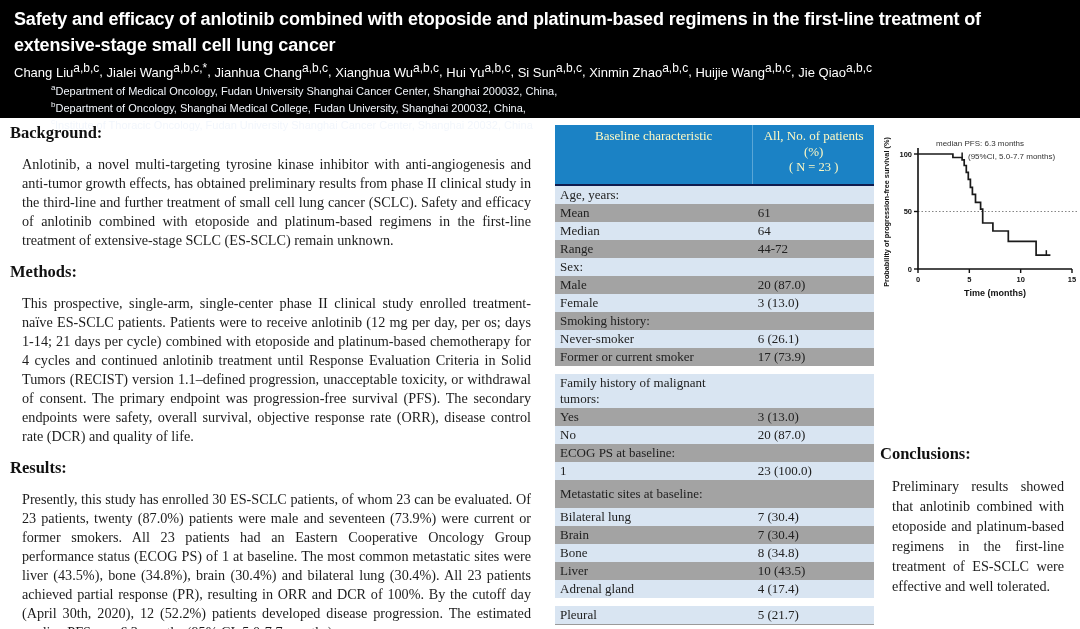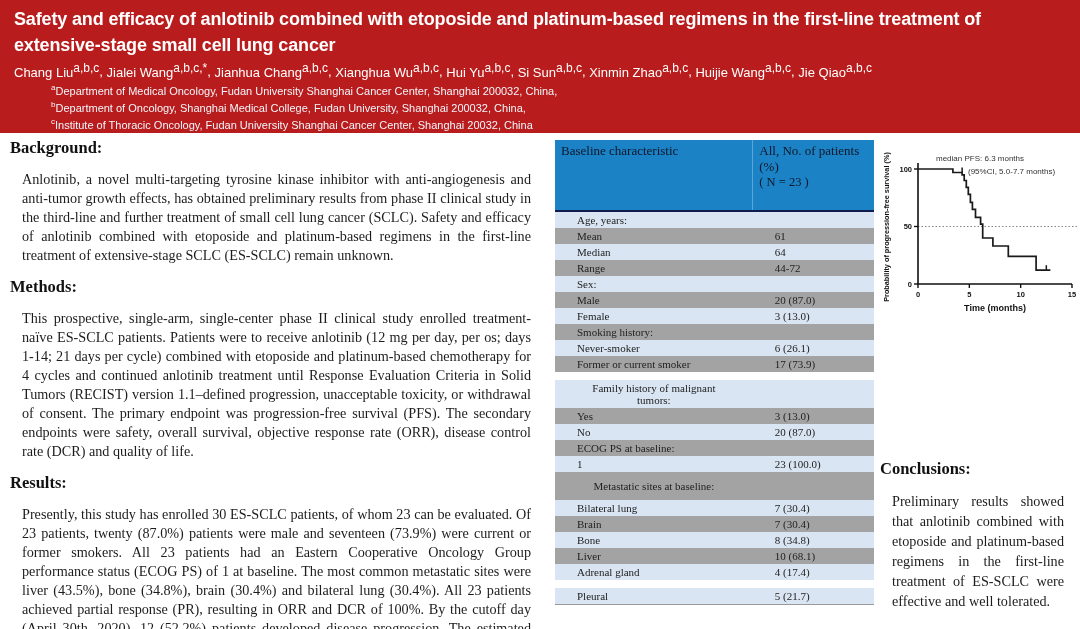"Safety and efficacy of anlotinib" .banner { background: #b91c1c -> #000000; height: 133px -> 118px }
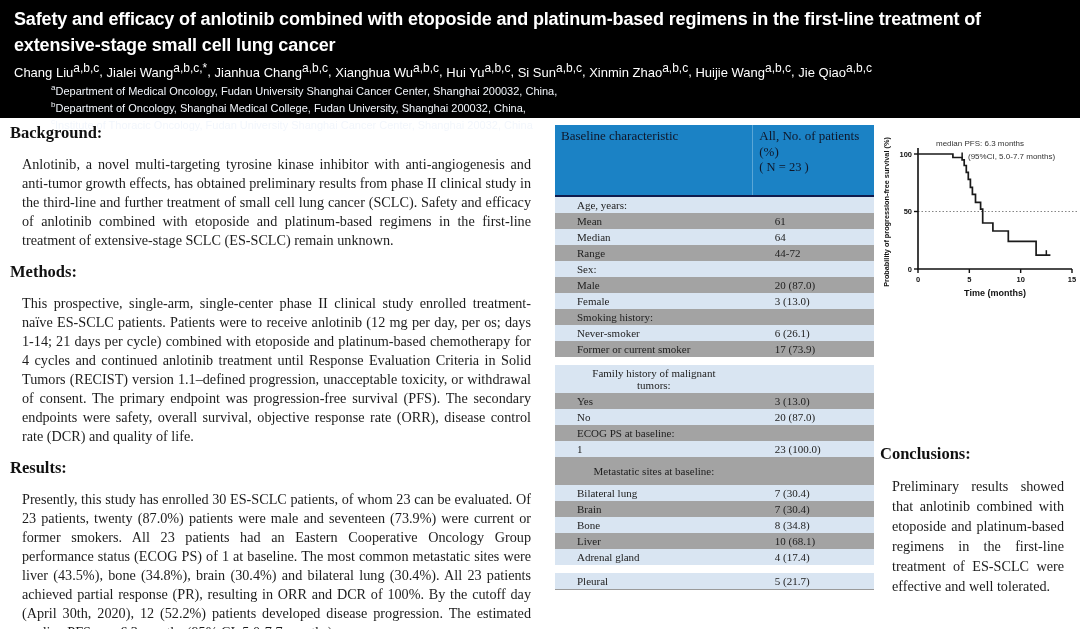"Baseline characteristic" table.baseline th { color: #0f172a -> #fef9c3; padding: 3px 6px 20px 6px -> 3px 6px 9px 6px; text-align: left -> center }
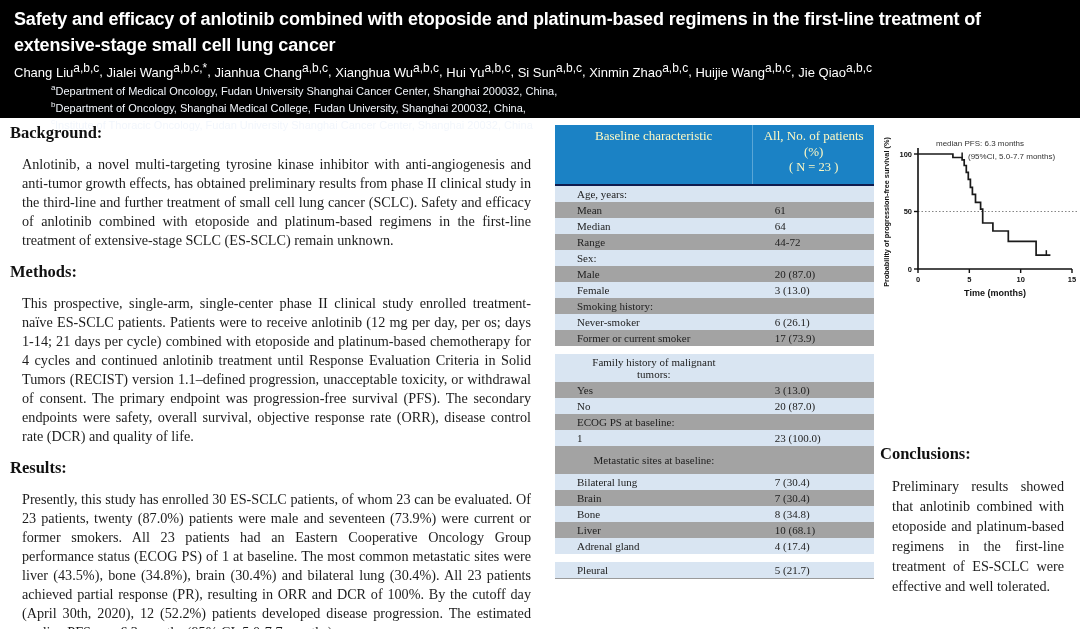"Age, years:" table.baseline td { font-size: 11px -> 13px; padding: 1px 22px -> 1px 5px }
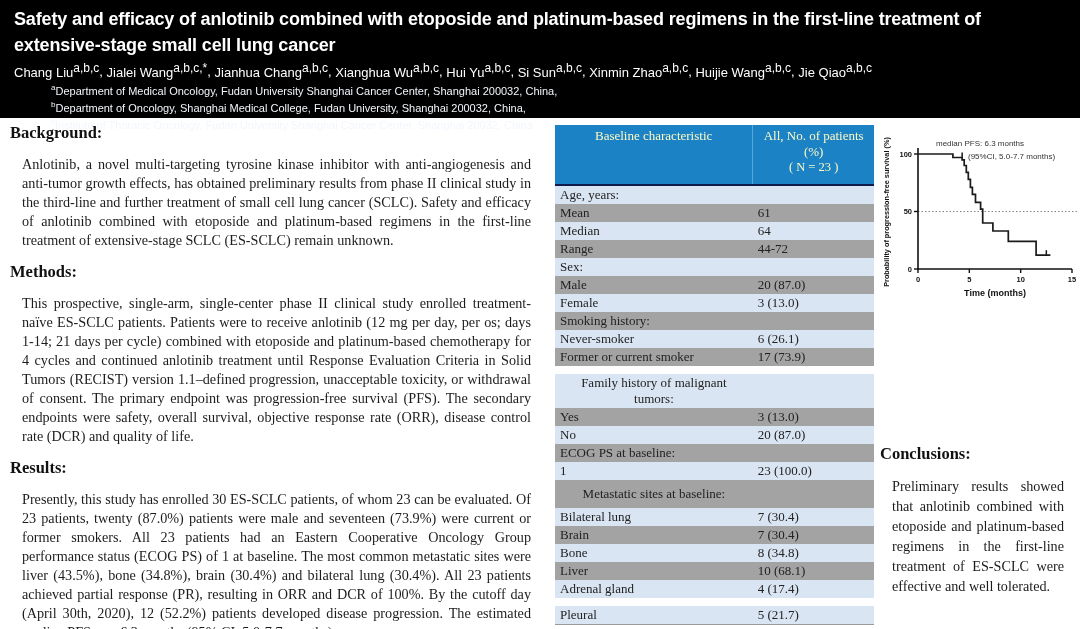"Family history of malignant tumors:" tr.tall td { text-align: center -> none }
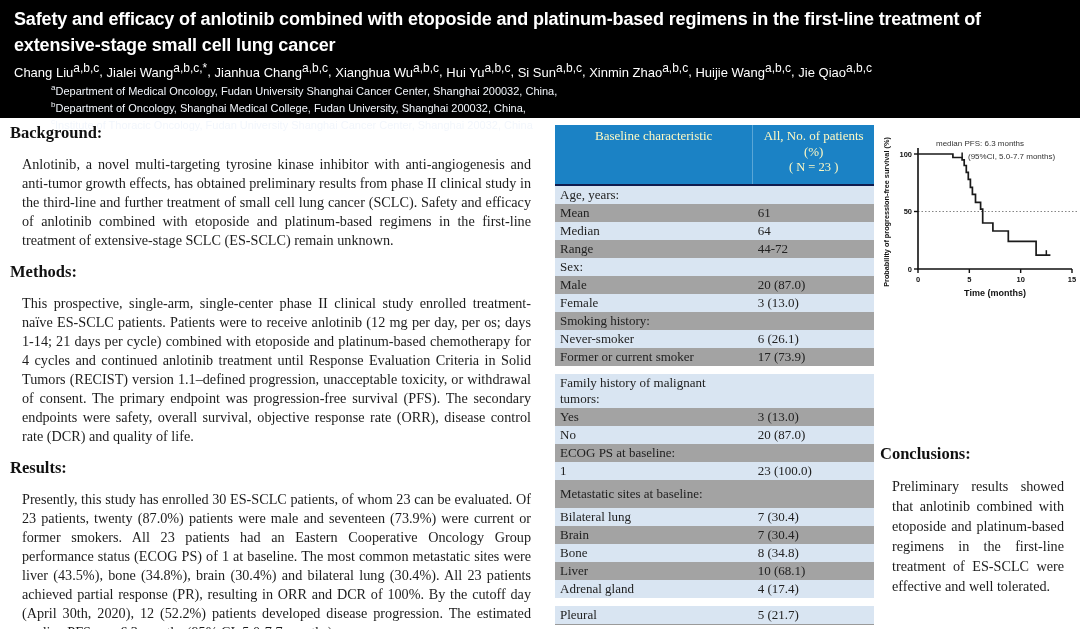"10 (68.1)" td { text: 68.1 -> 43.5 }
